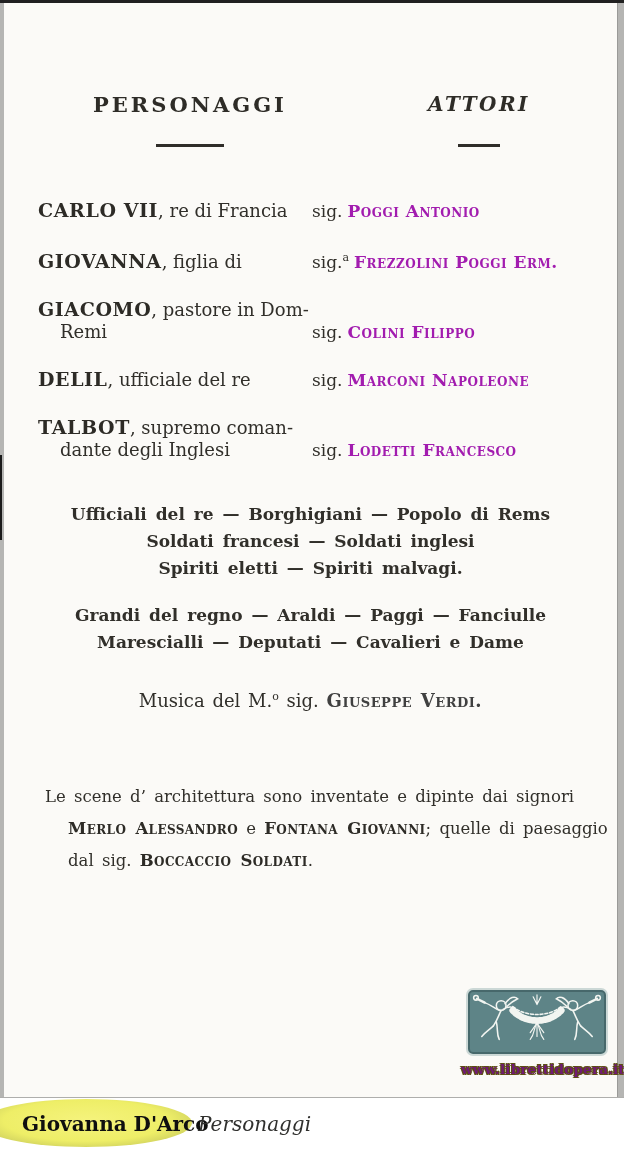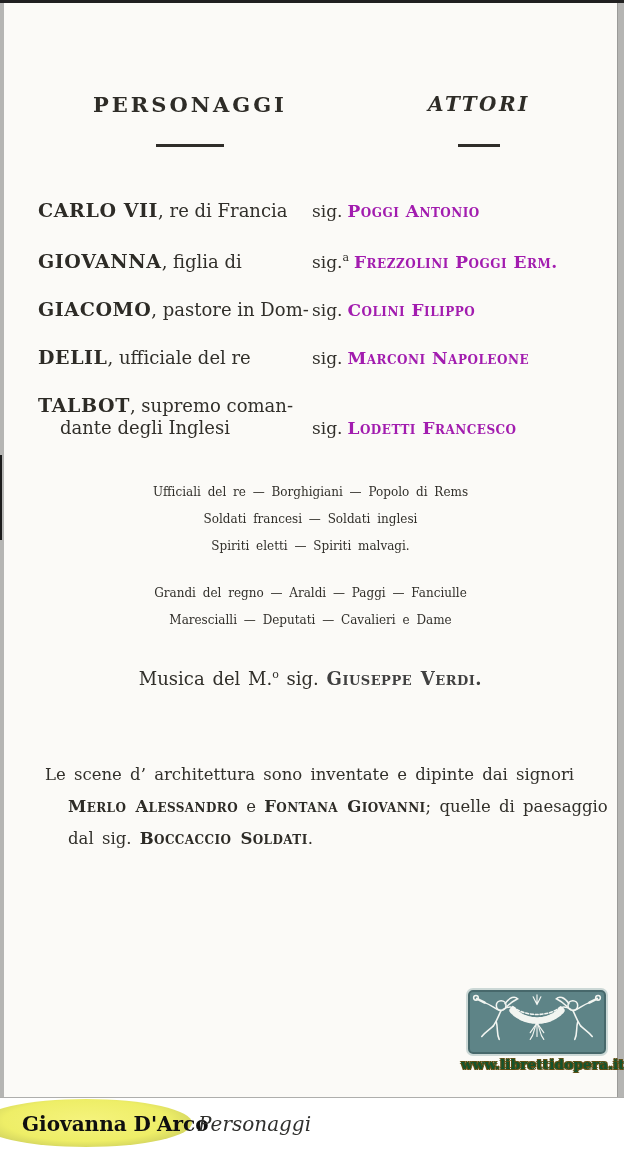"Remi" div.role-line2 { html: none -> <div>Remi</div> }
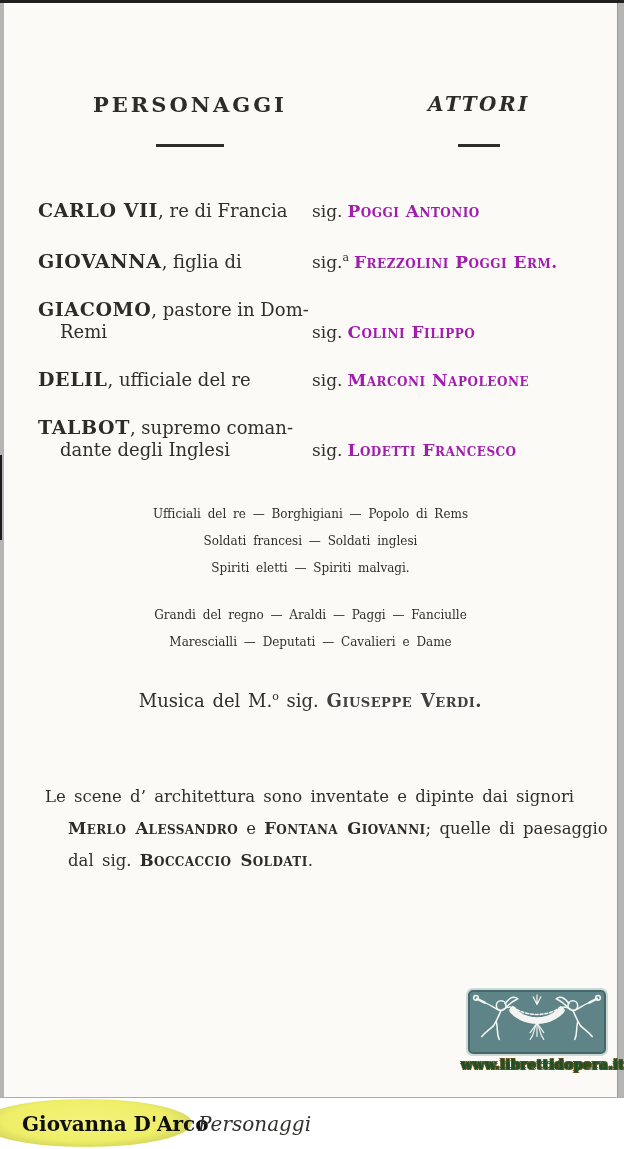"Ufficiali del re — Borghigiani" .group-line { font-size: 12px -> 17px; font-weight: none -> bold }
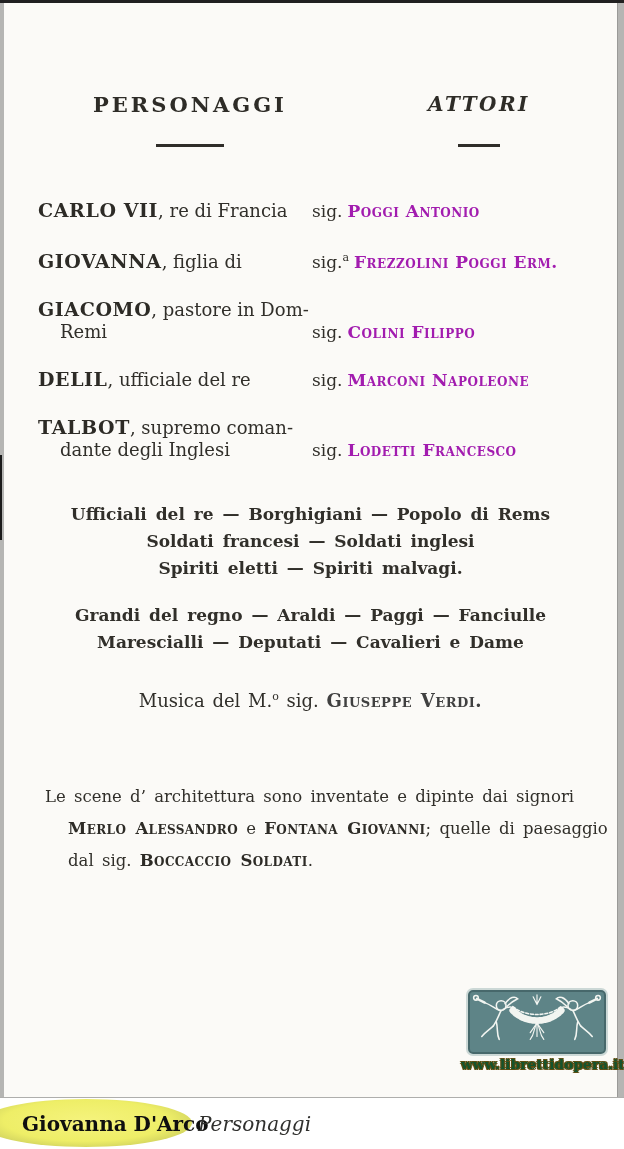"www.librettidopera.it" .logo-url { color: #14532d -> #701a75; margin-top: none -> 5px }
